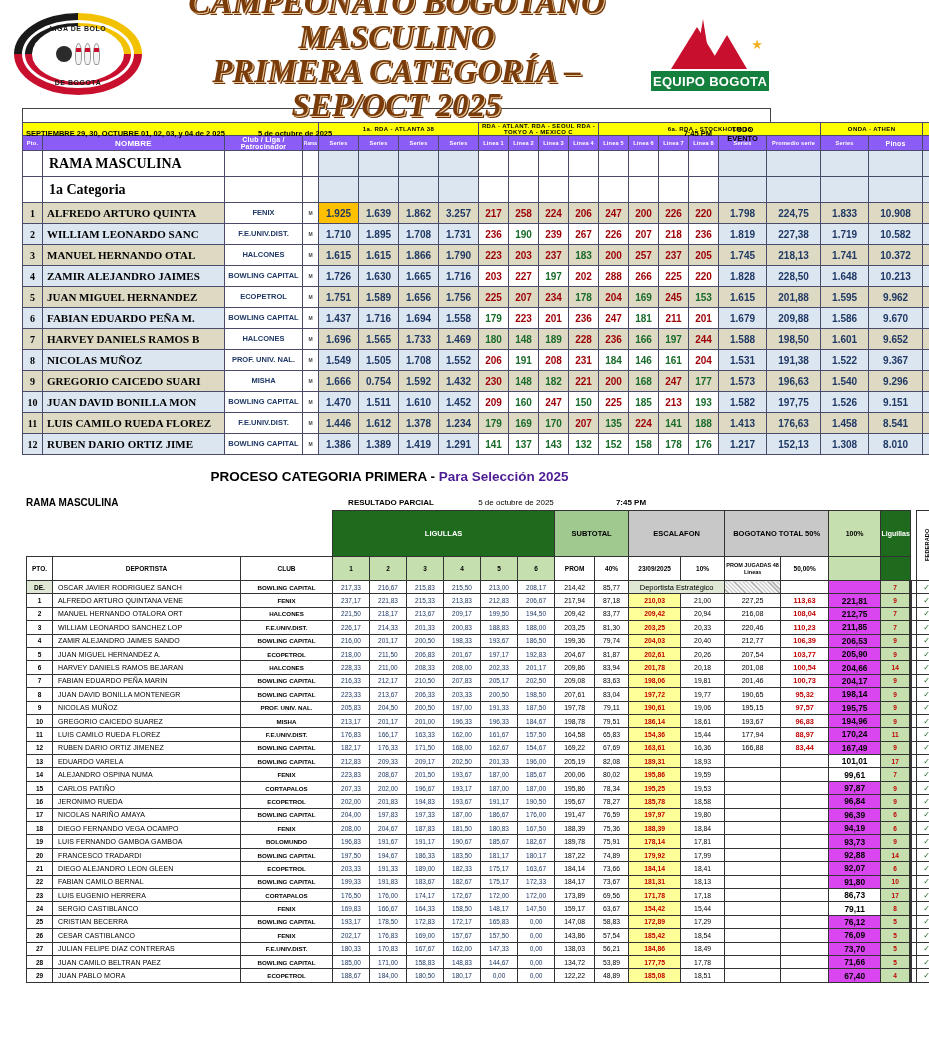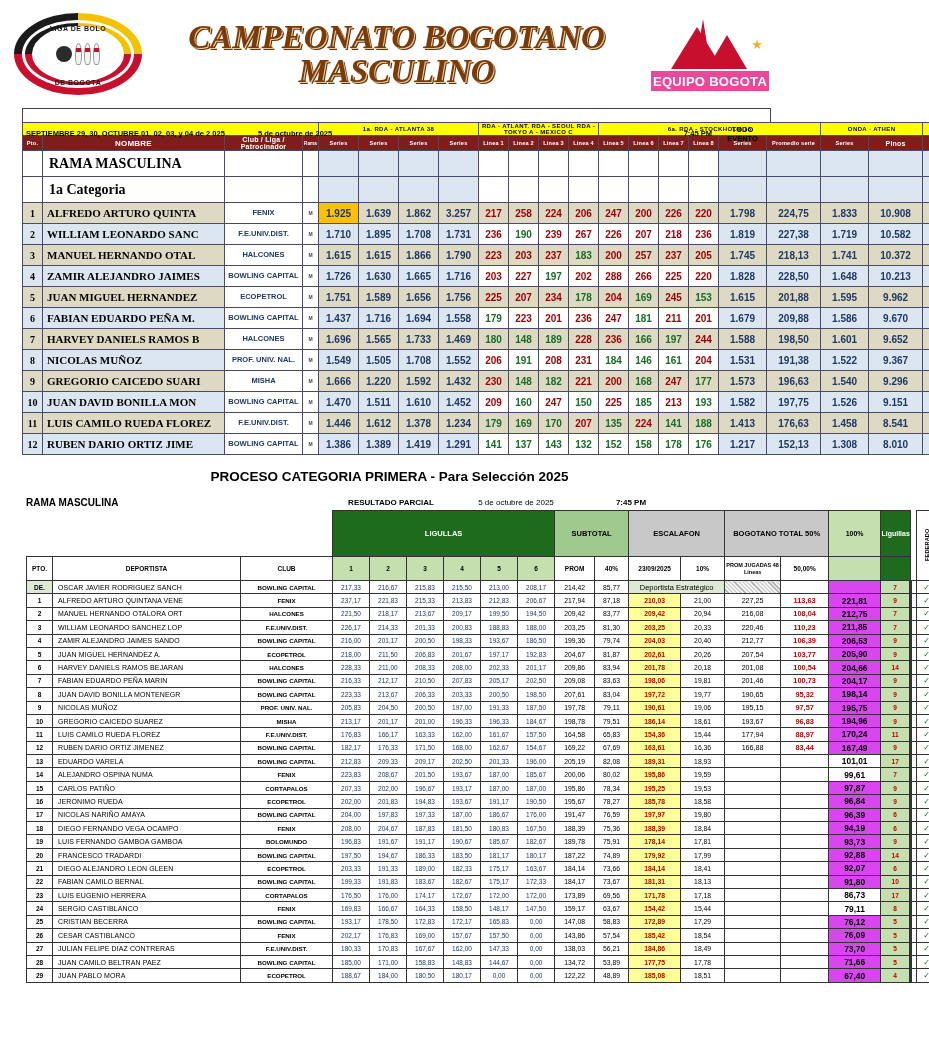"PRIMERA CATEGORÍA – SEP/OCT 2025" div.t2 { html: none -> <div>PRIMERA CATEGORÍA – SEP/OCT 2025</div> }
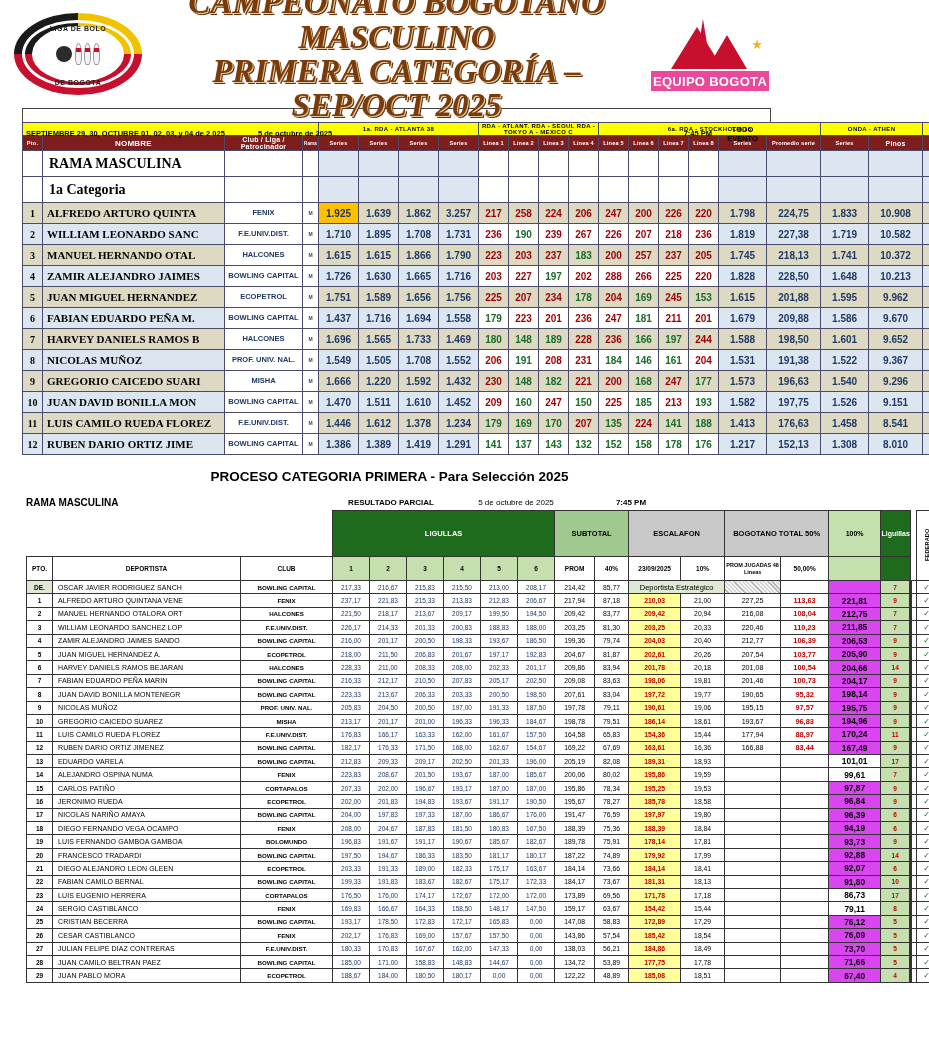"EQUIPO BOGOTA" .logo-right .eqbox { background: #ec4899 -> #15803d }
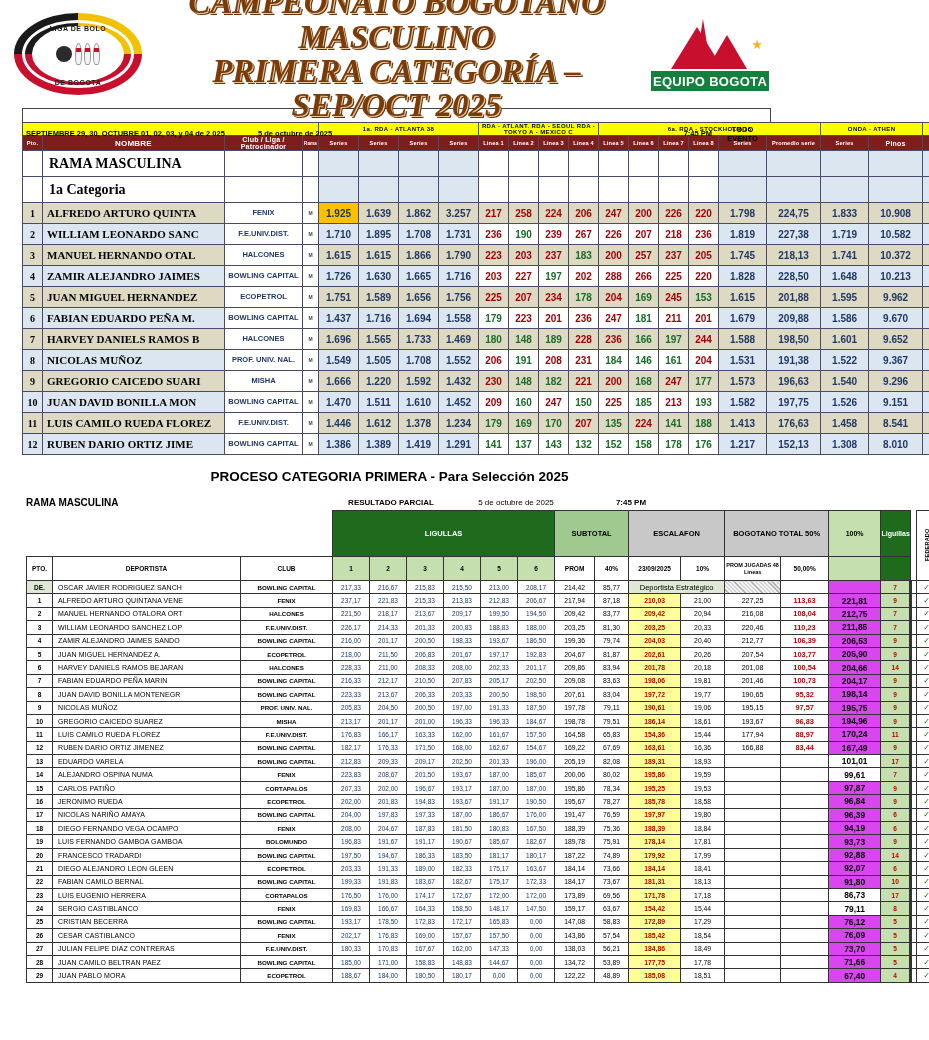"NOMBRE" .hdr td { background: #7f1d1d -> #8b5cf6 }
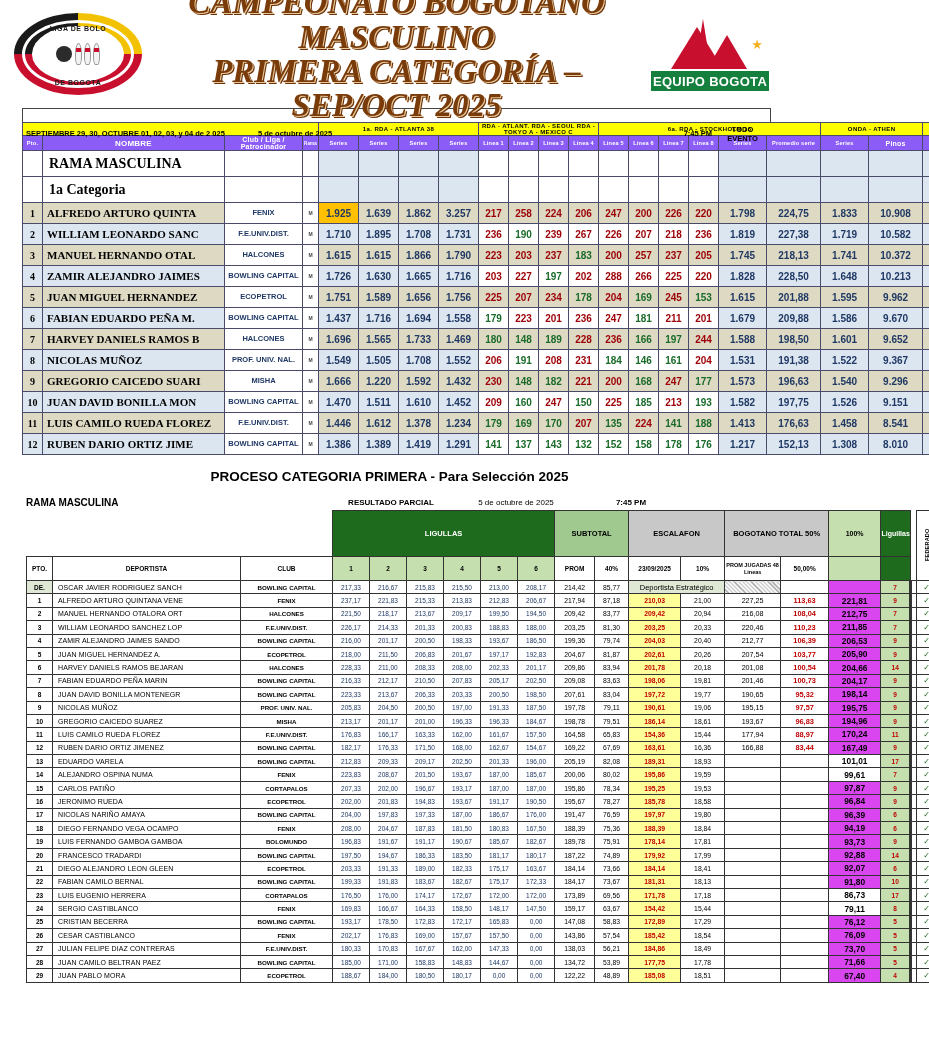"1.220" td { text: 1.220 -> 0.754 }
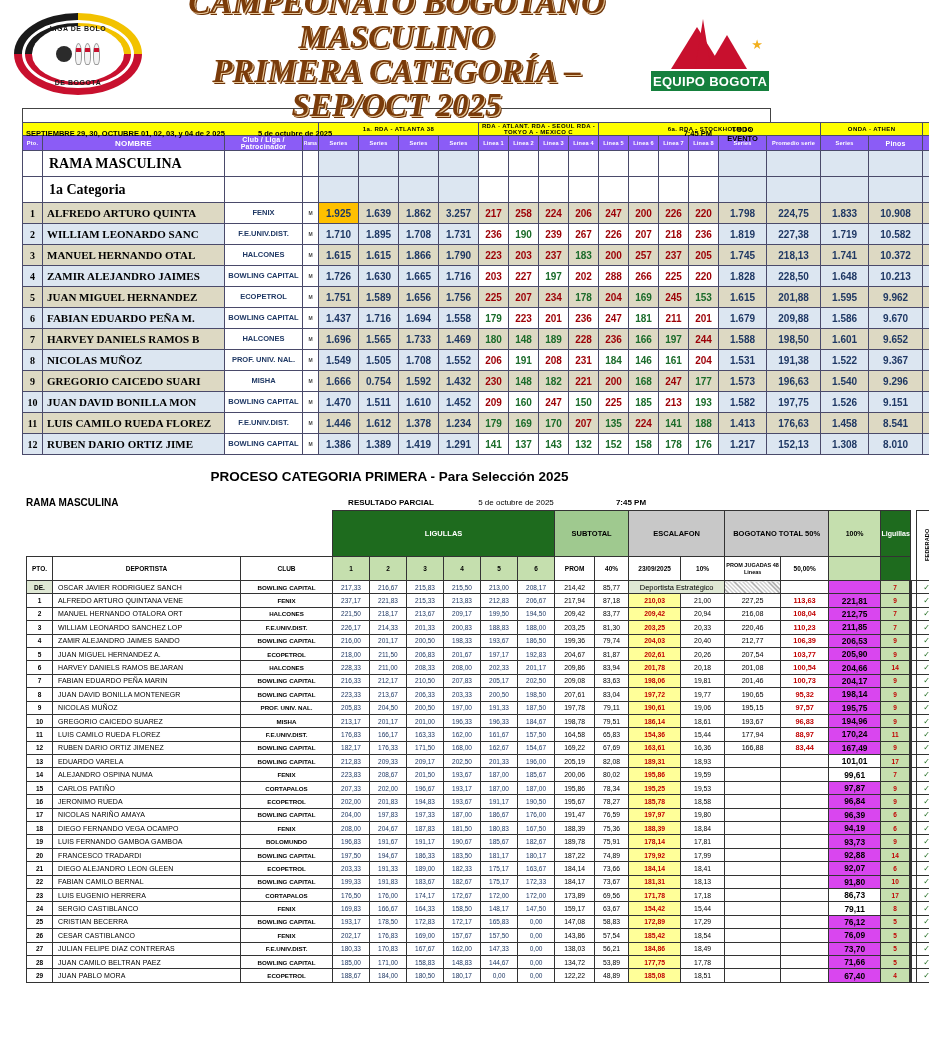"Para Selección 2025" .mid-title .accent { color: #000000 -> #4c1d95 }
